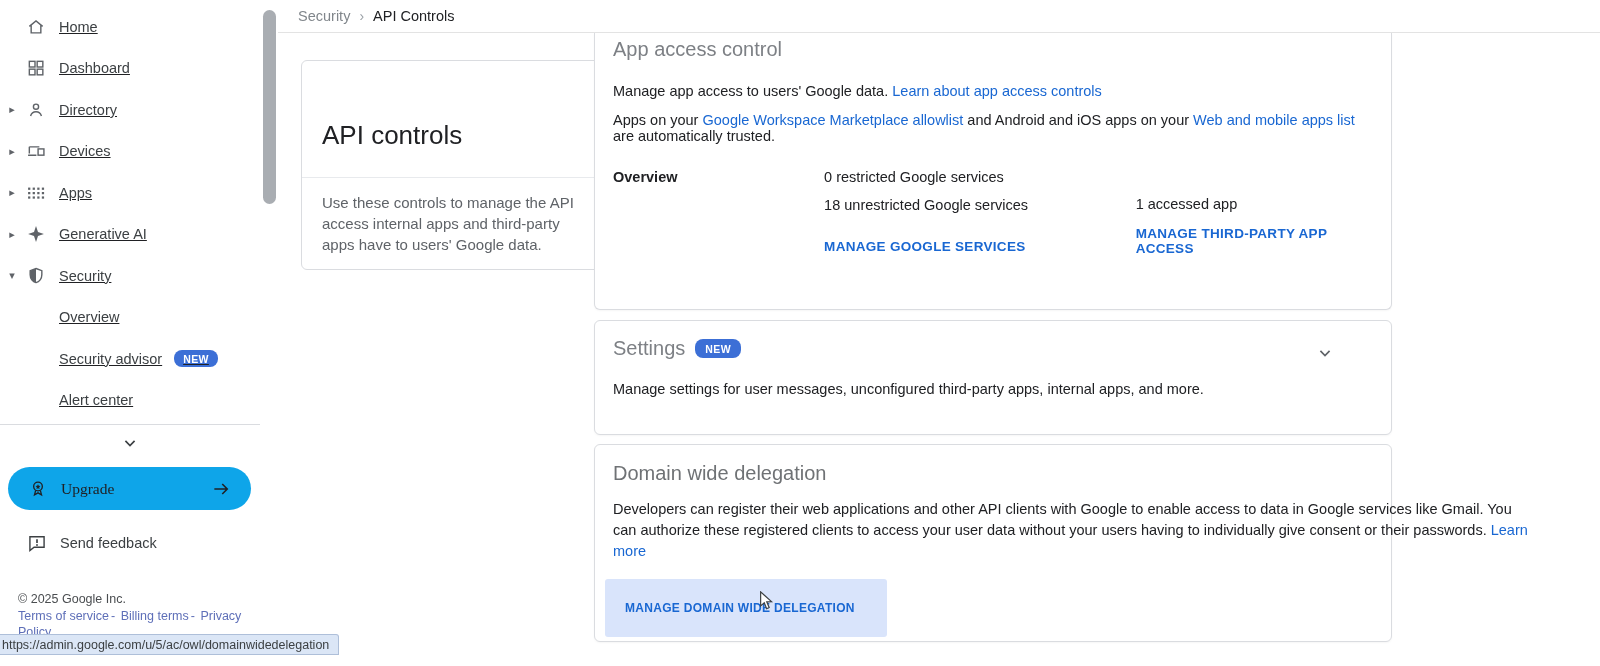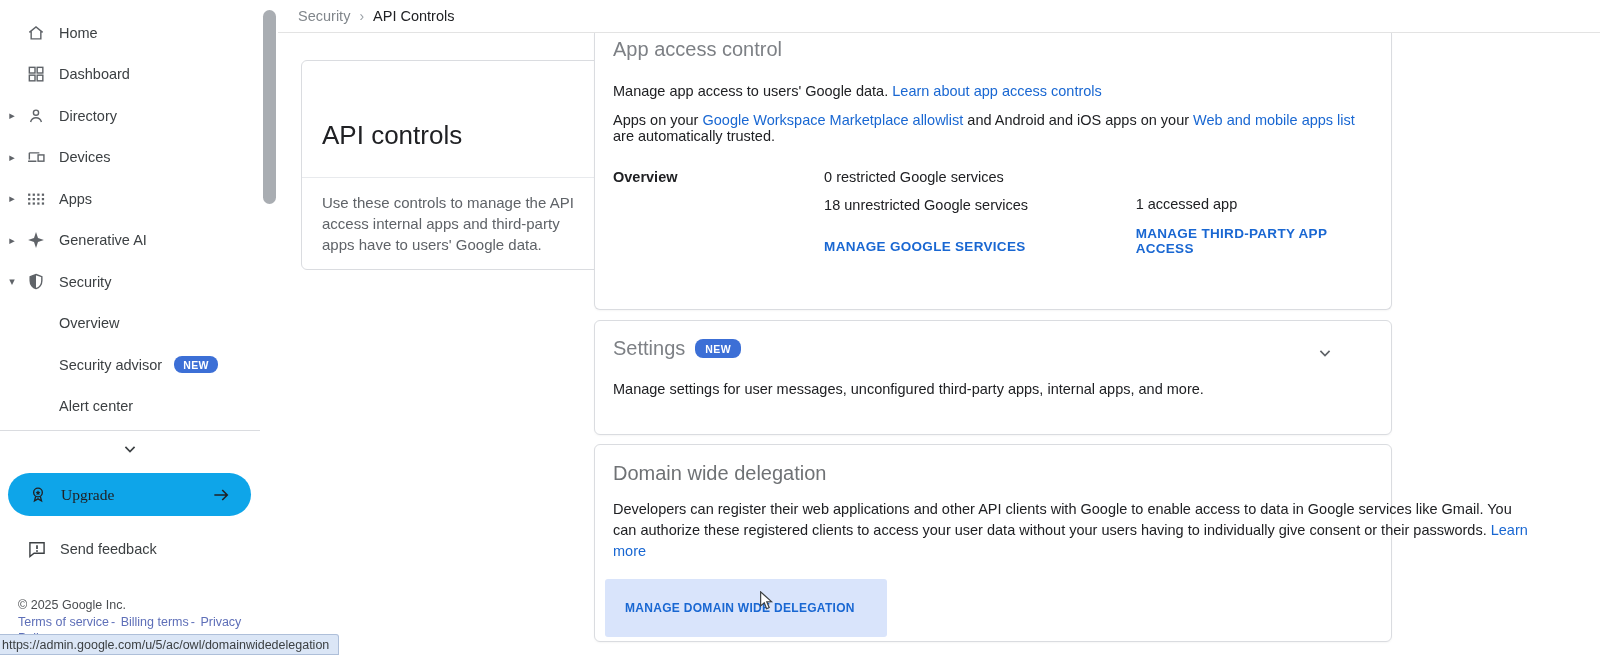"Home" .nav { padding-top: 12px -> 6px; text-decoration: none -> underline }
